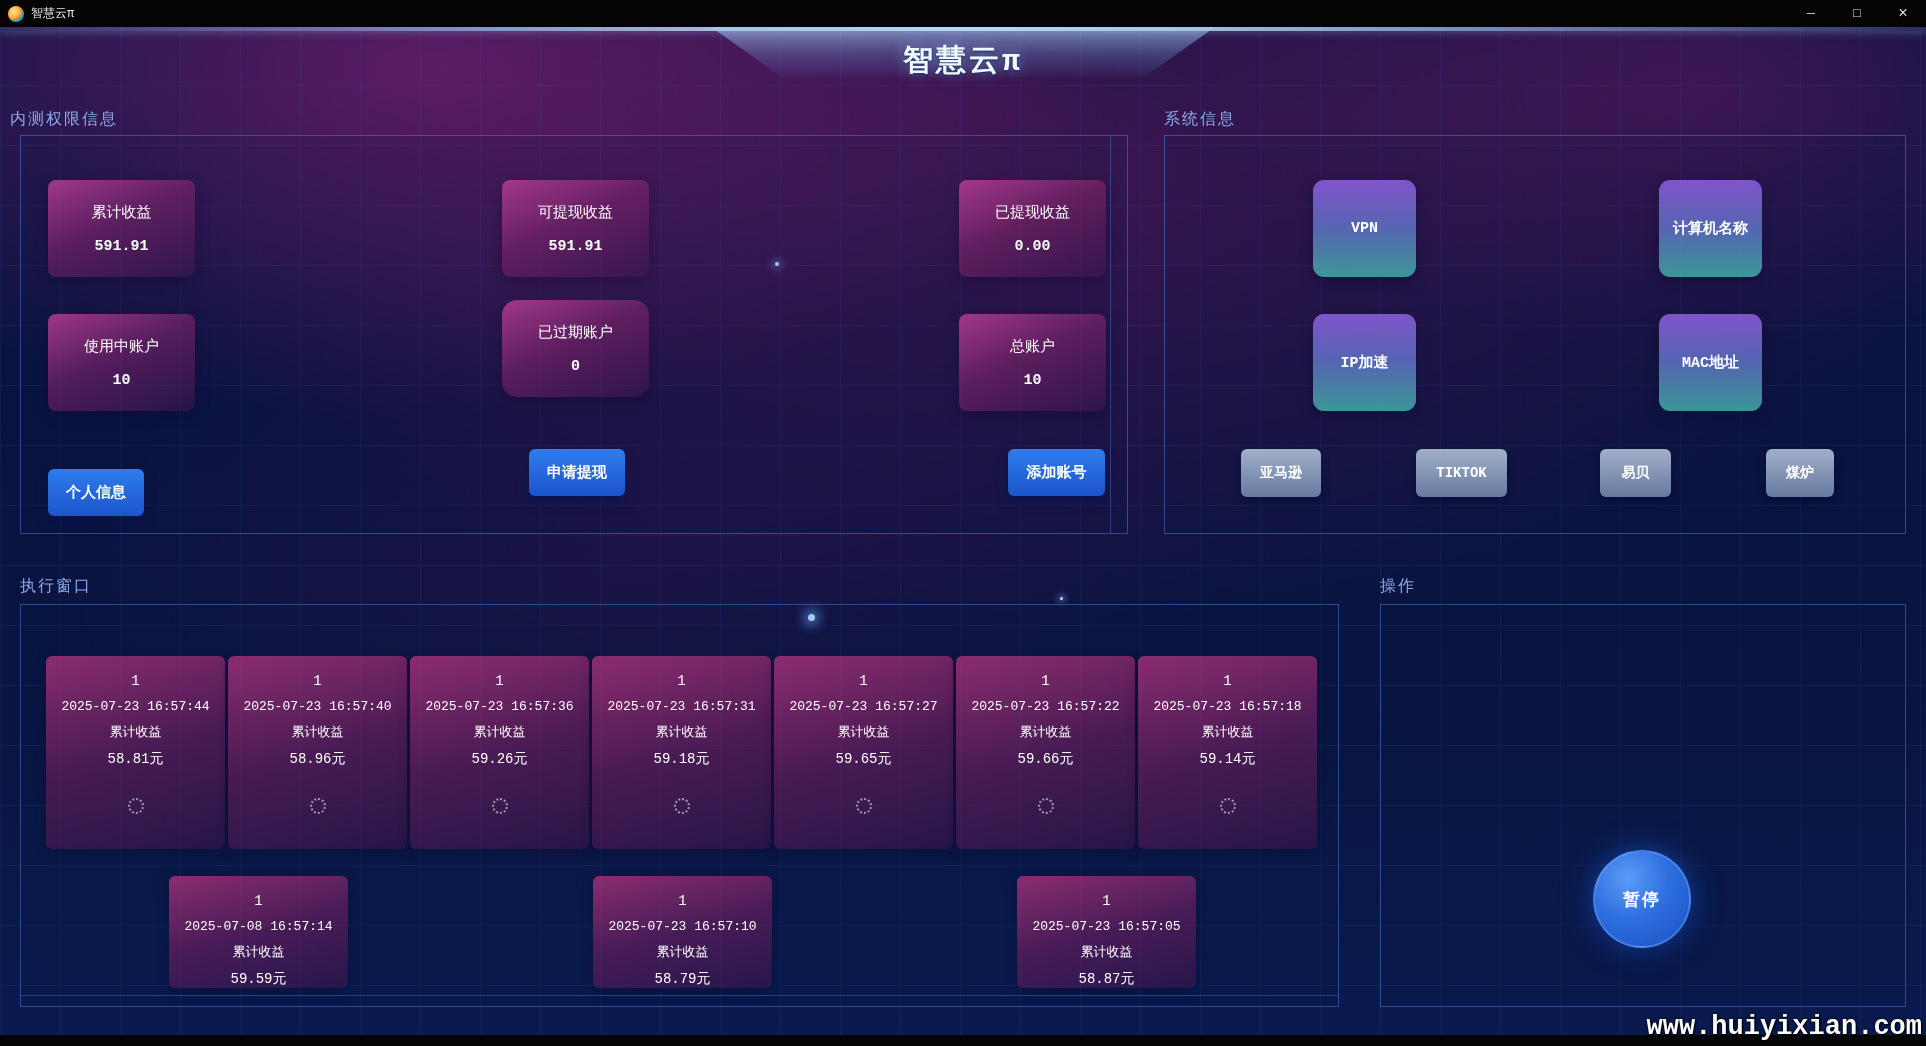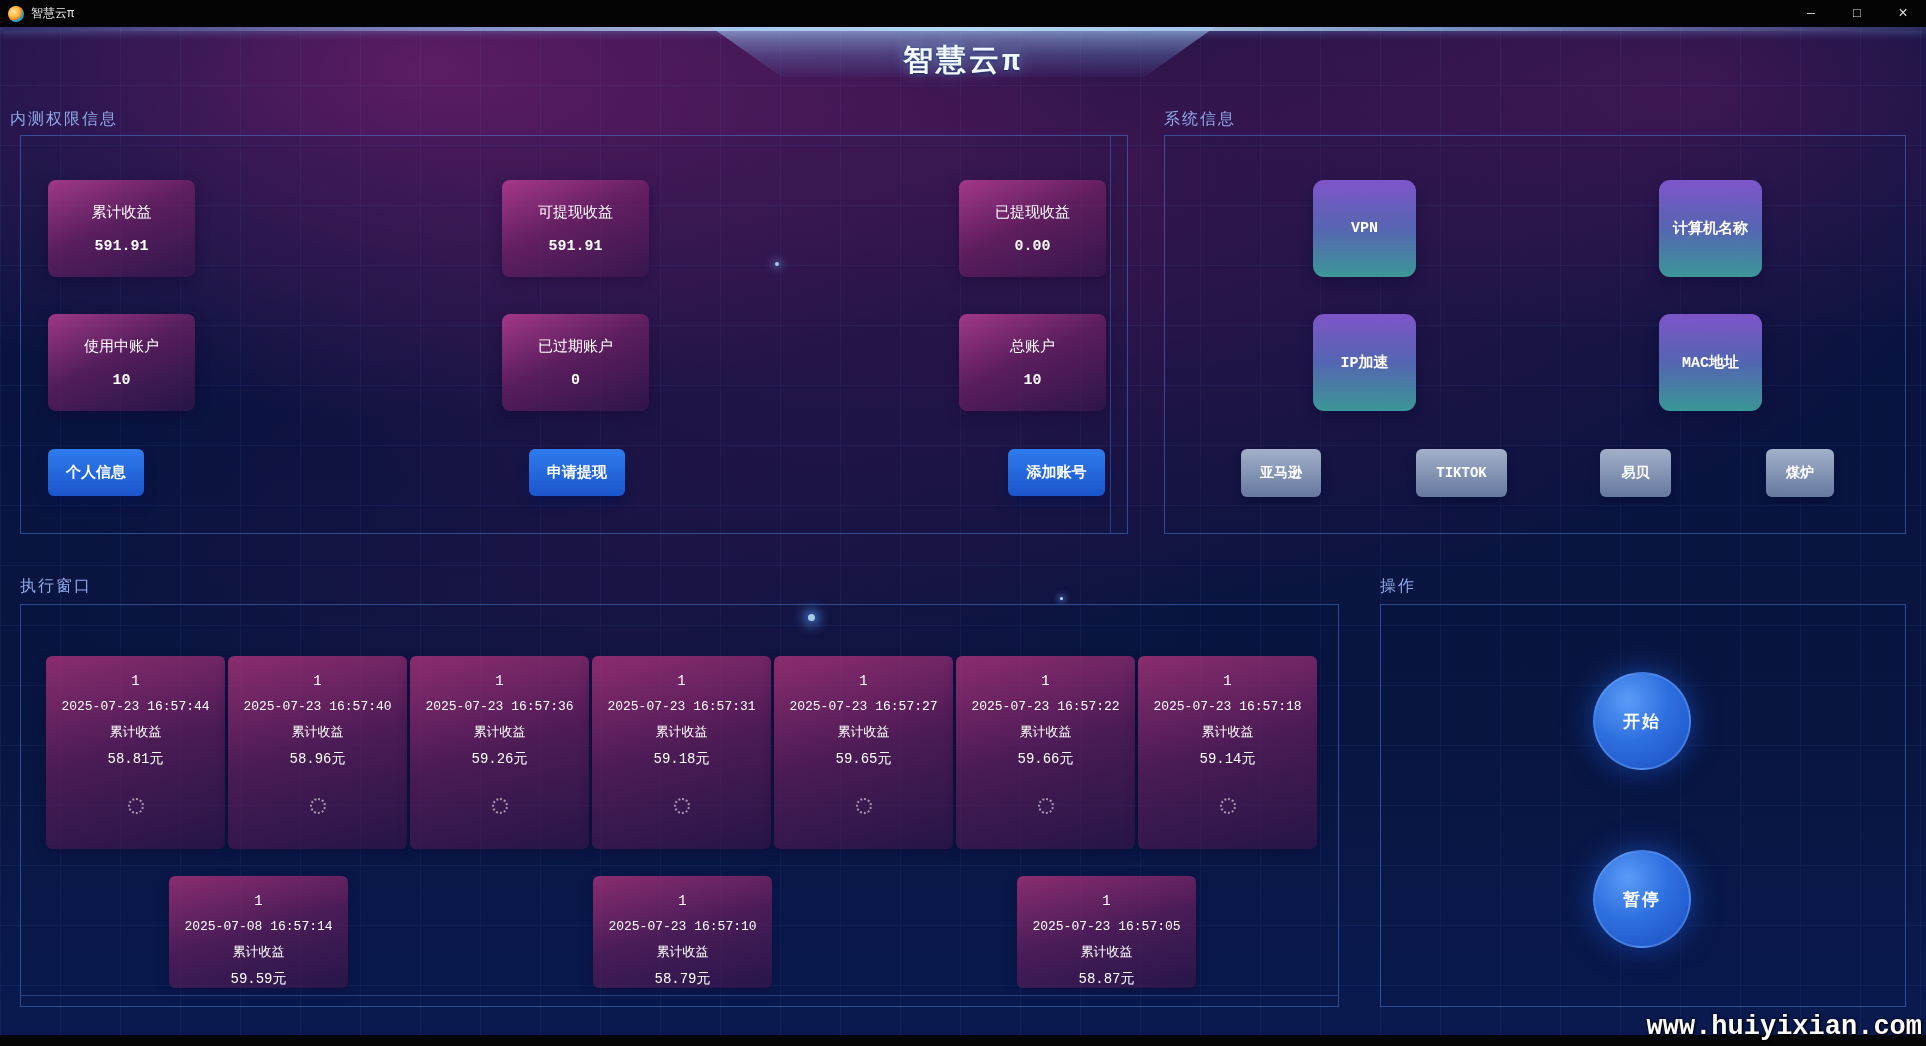"已过期账户" .stat-p5 { border-radius: none -> 15px; top: 178px -> 164px }
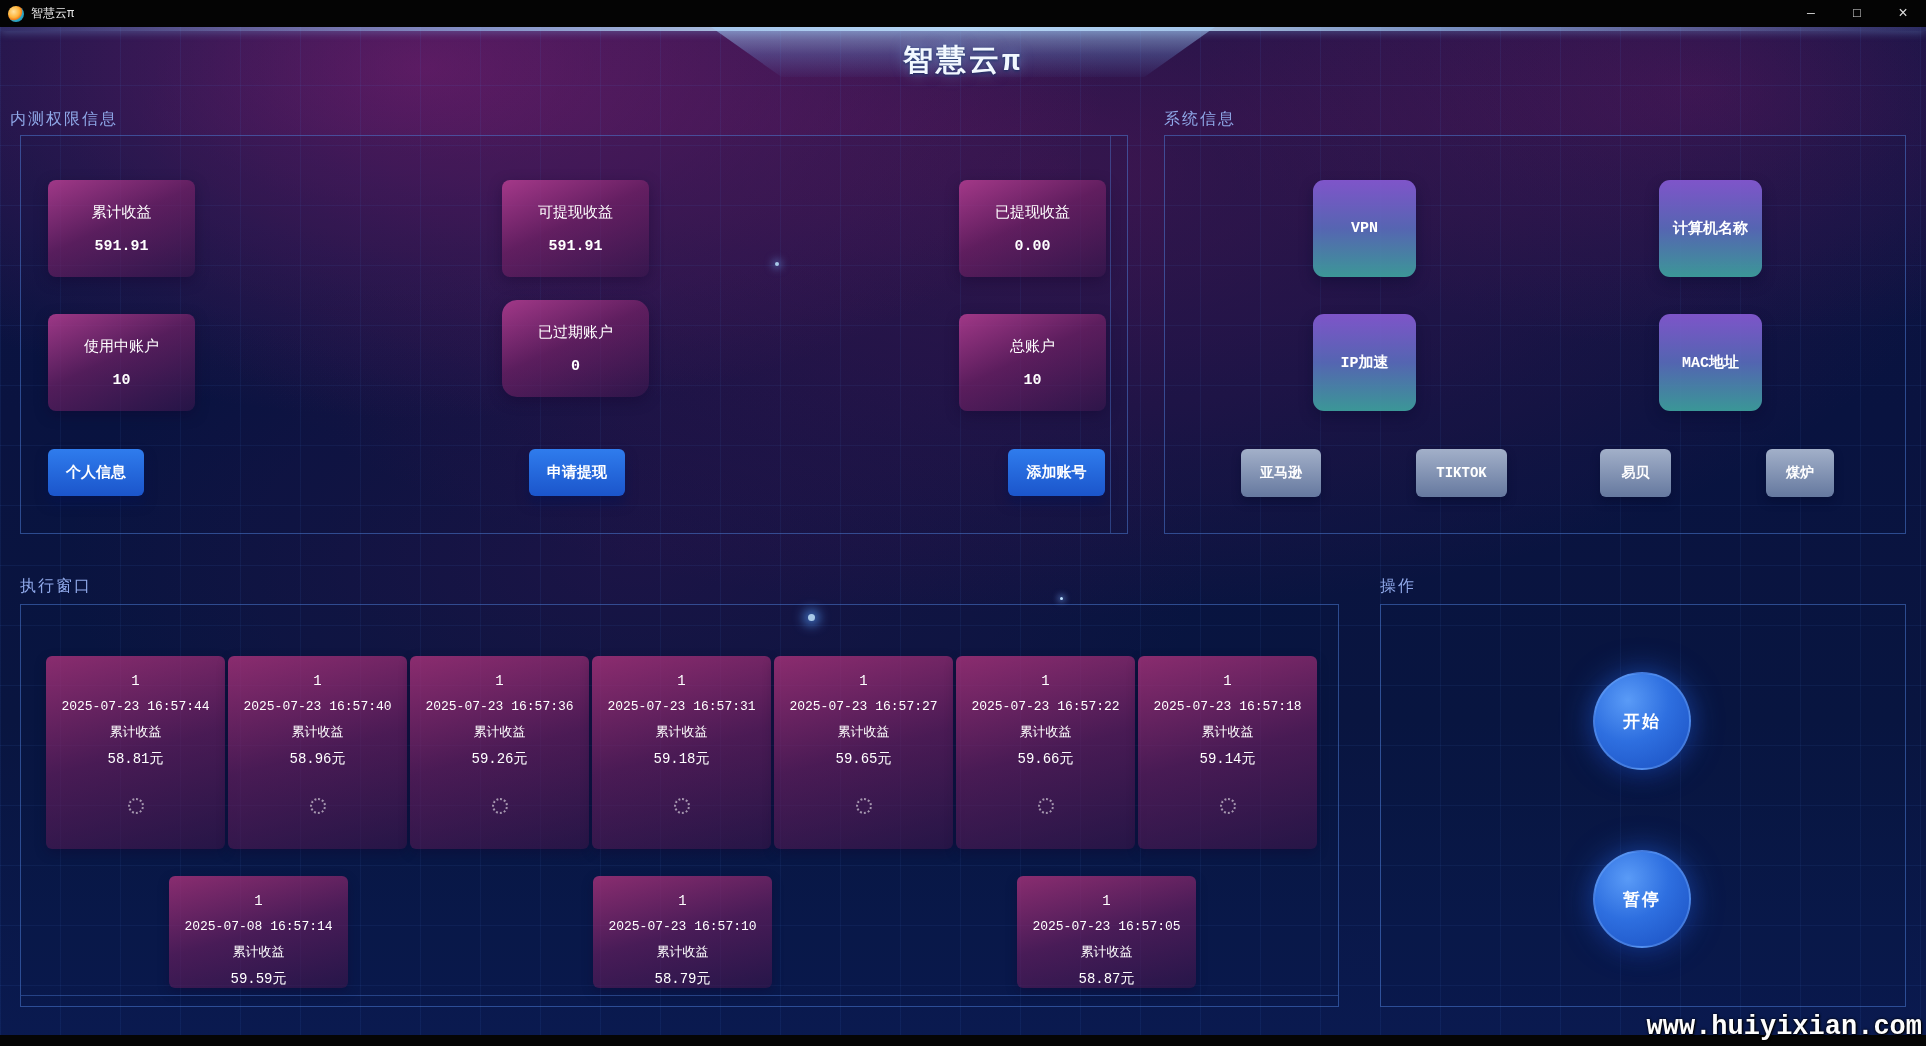"个人信息" #profile-btn { margin-top: none -> 20px }
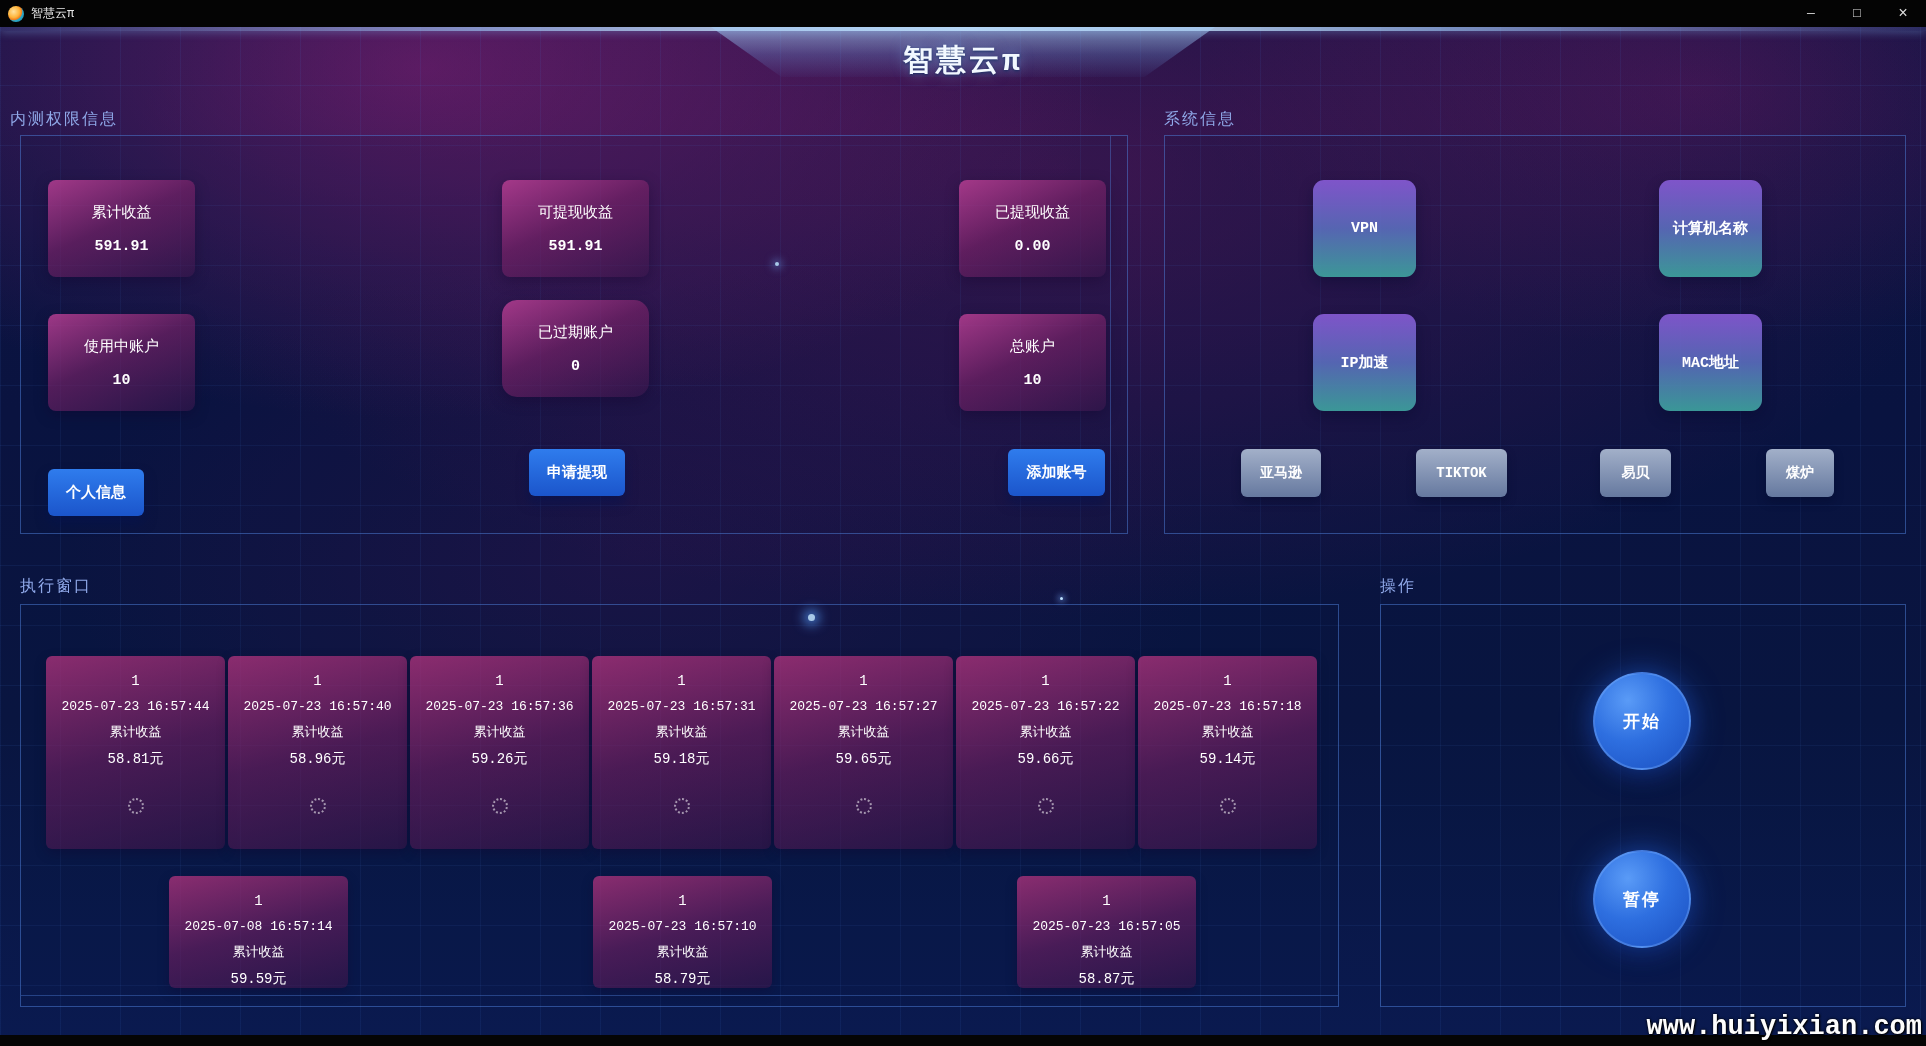"开始" div.circle-btn { html: <div>开始</div> -> none }
